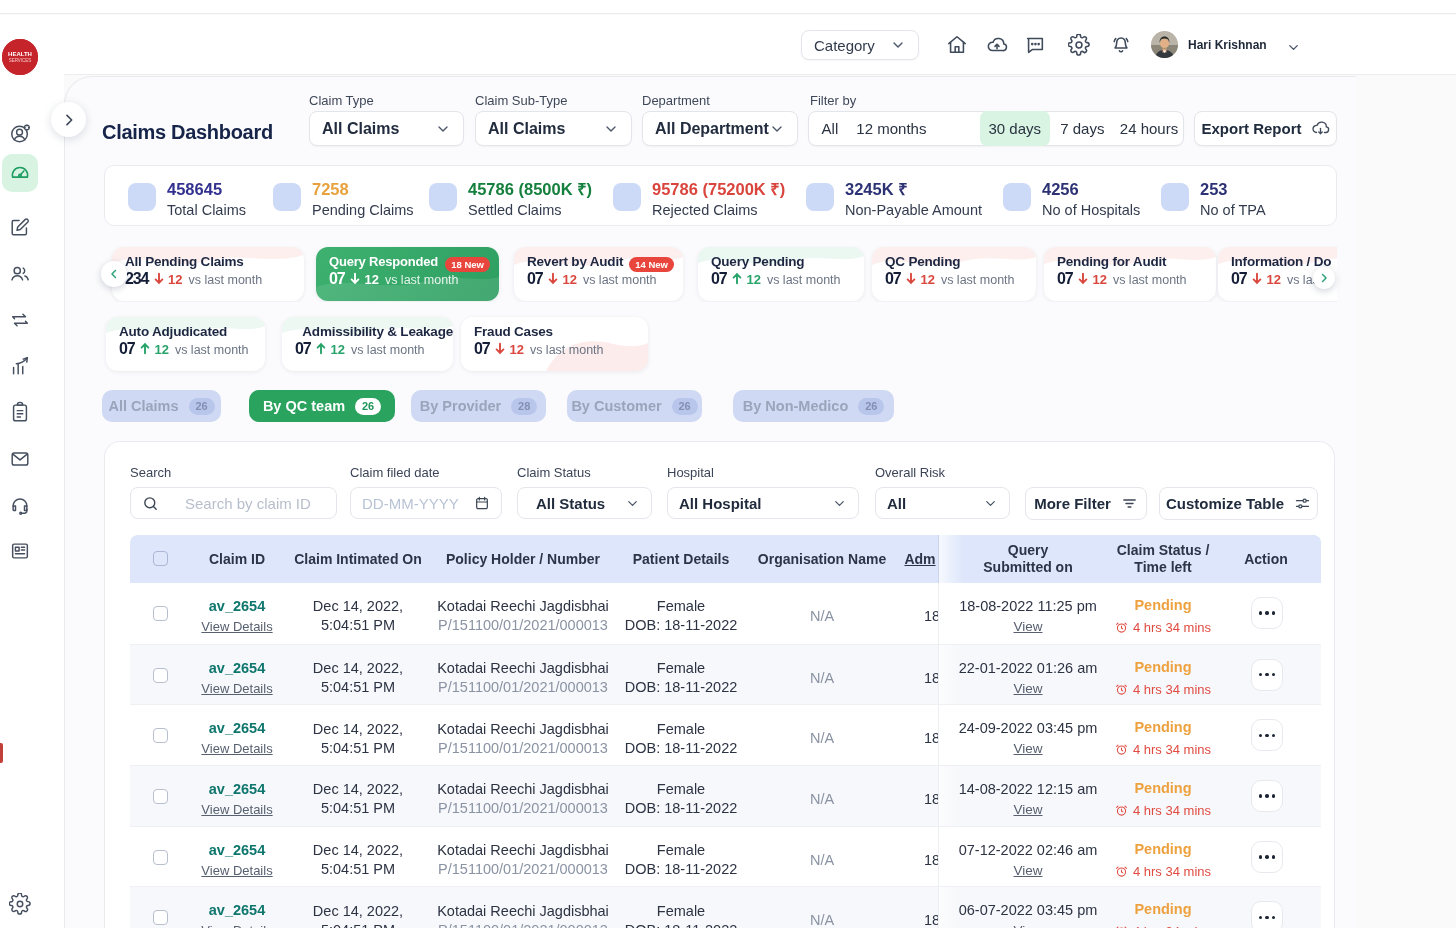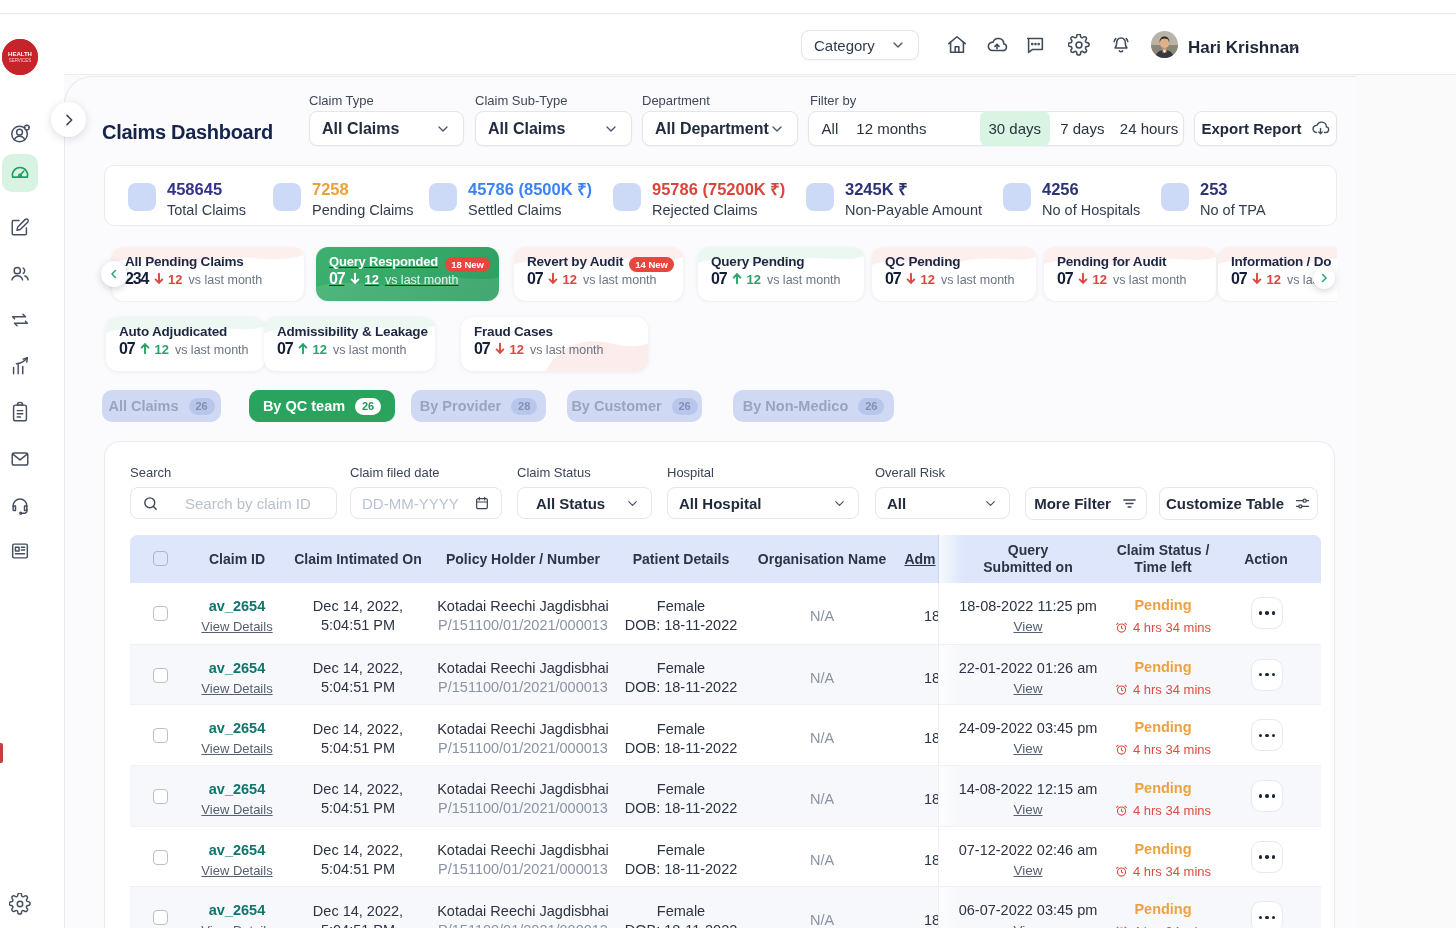"Hari Krishnan" #uname { font-size: 17px -> 12px }
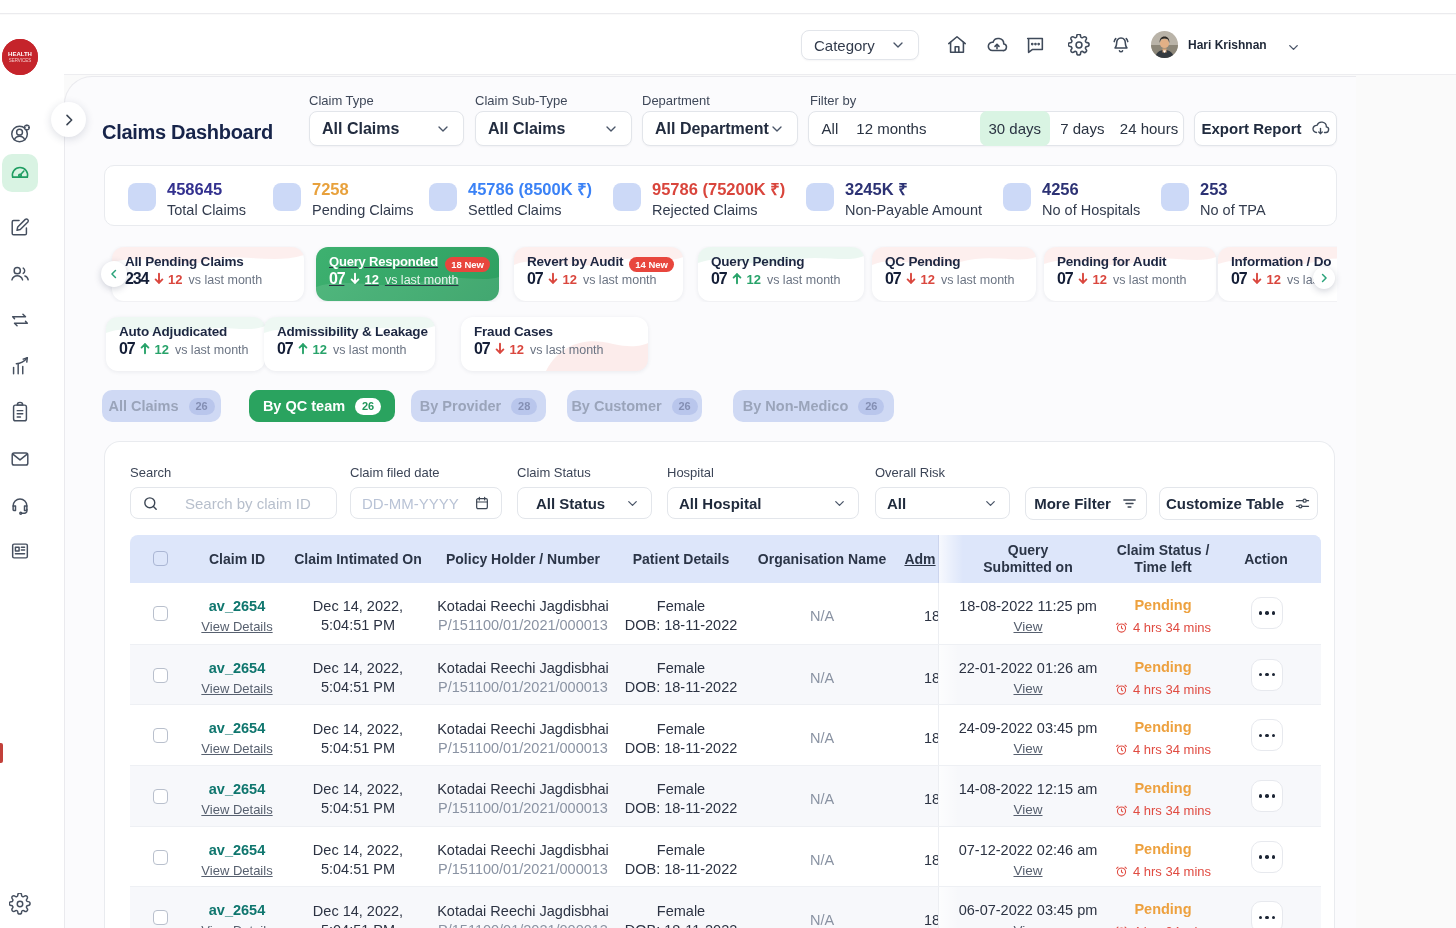"45786 (8500K ₹)" div.v { color: #3b82f6 -> #15803d }
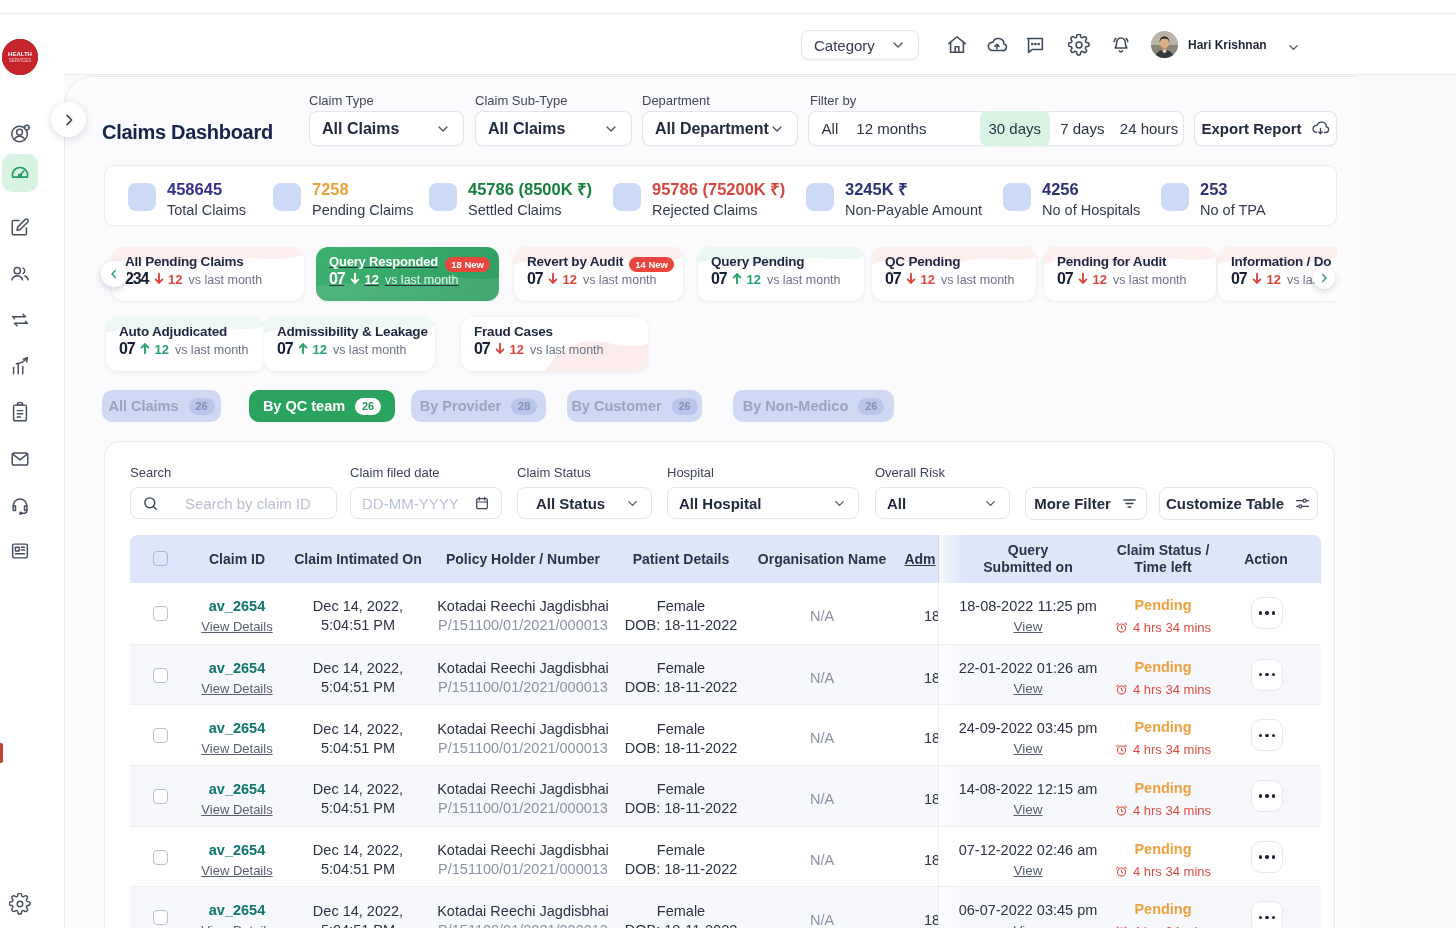"Query Responded" div.ccard { text-decoration: underline -> none }
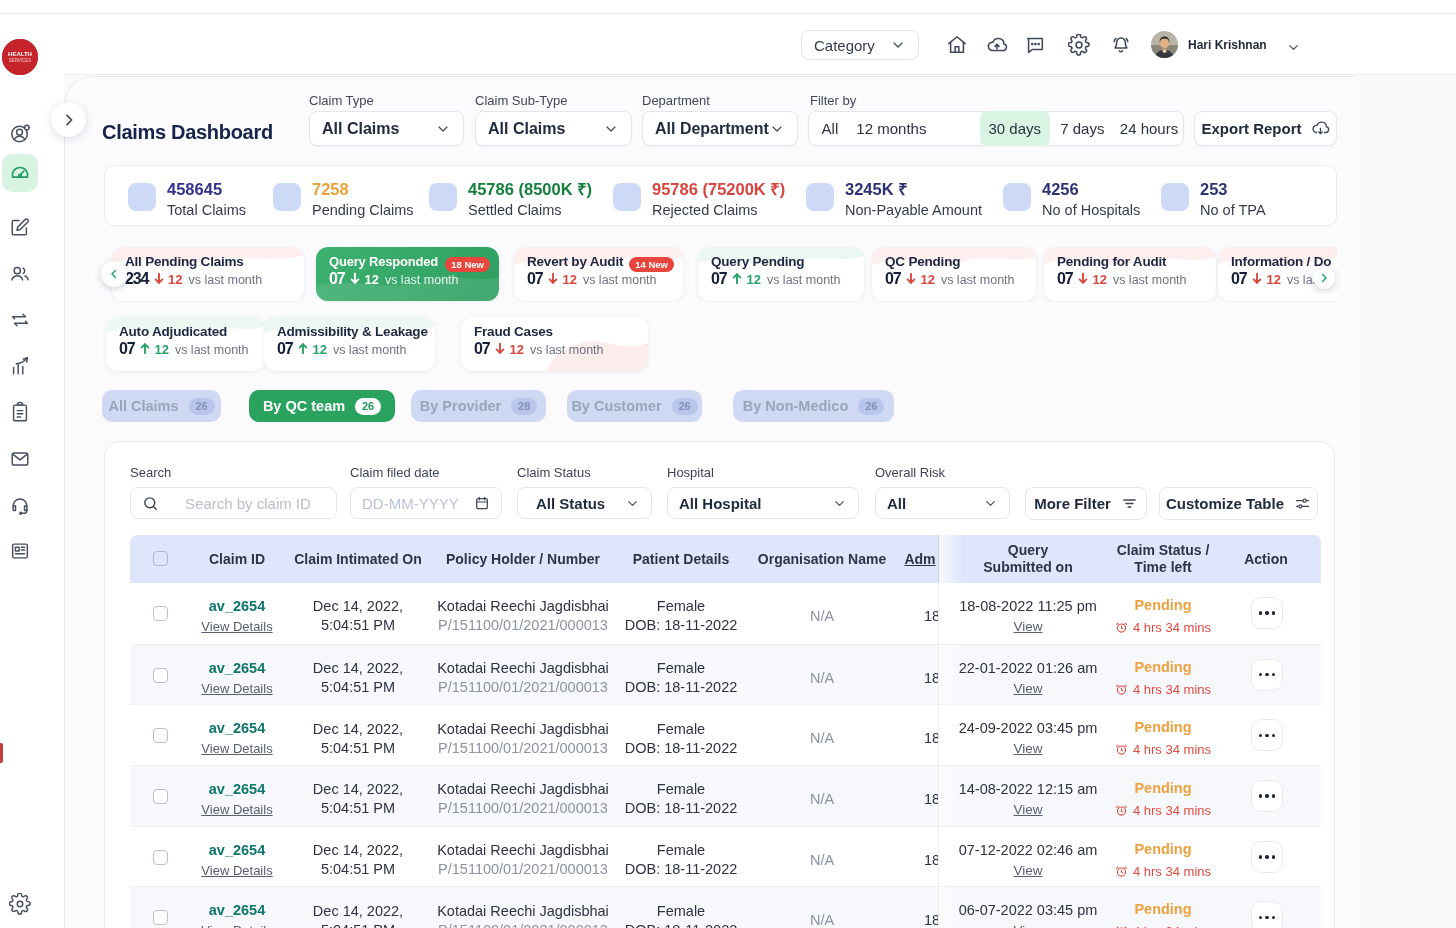"Admissibility & Leakage" div.ccard { left: 264px -> 282px; text-align: none -> right }
